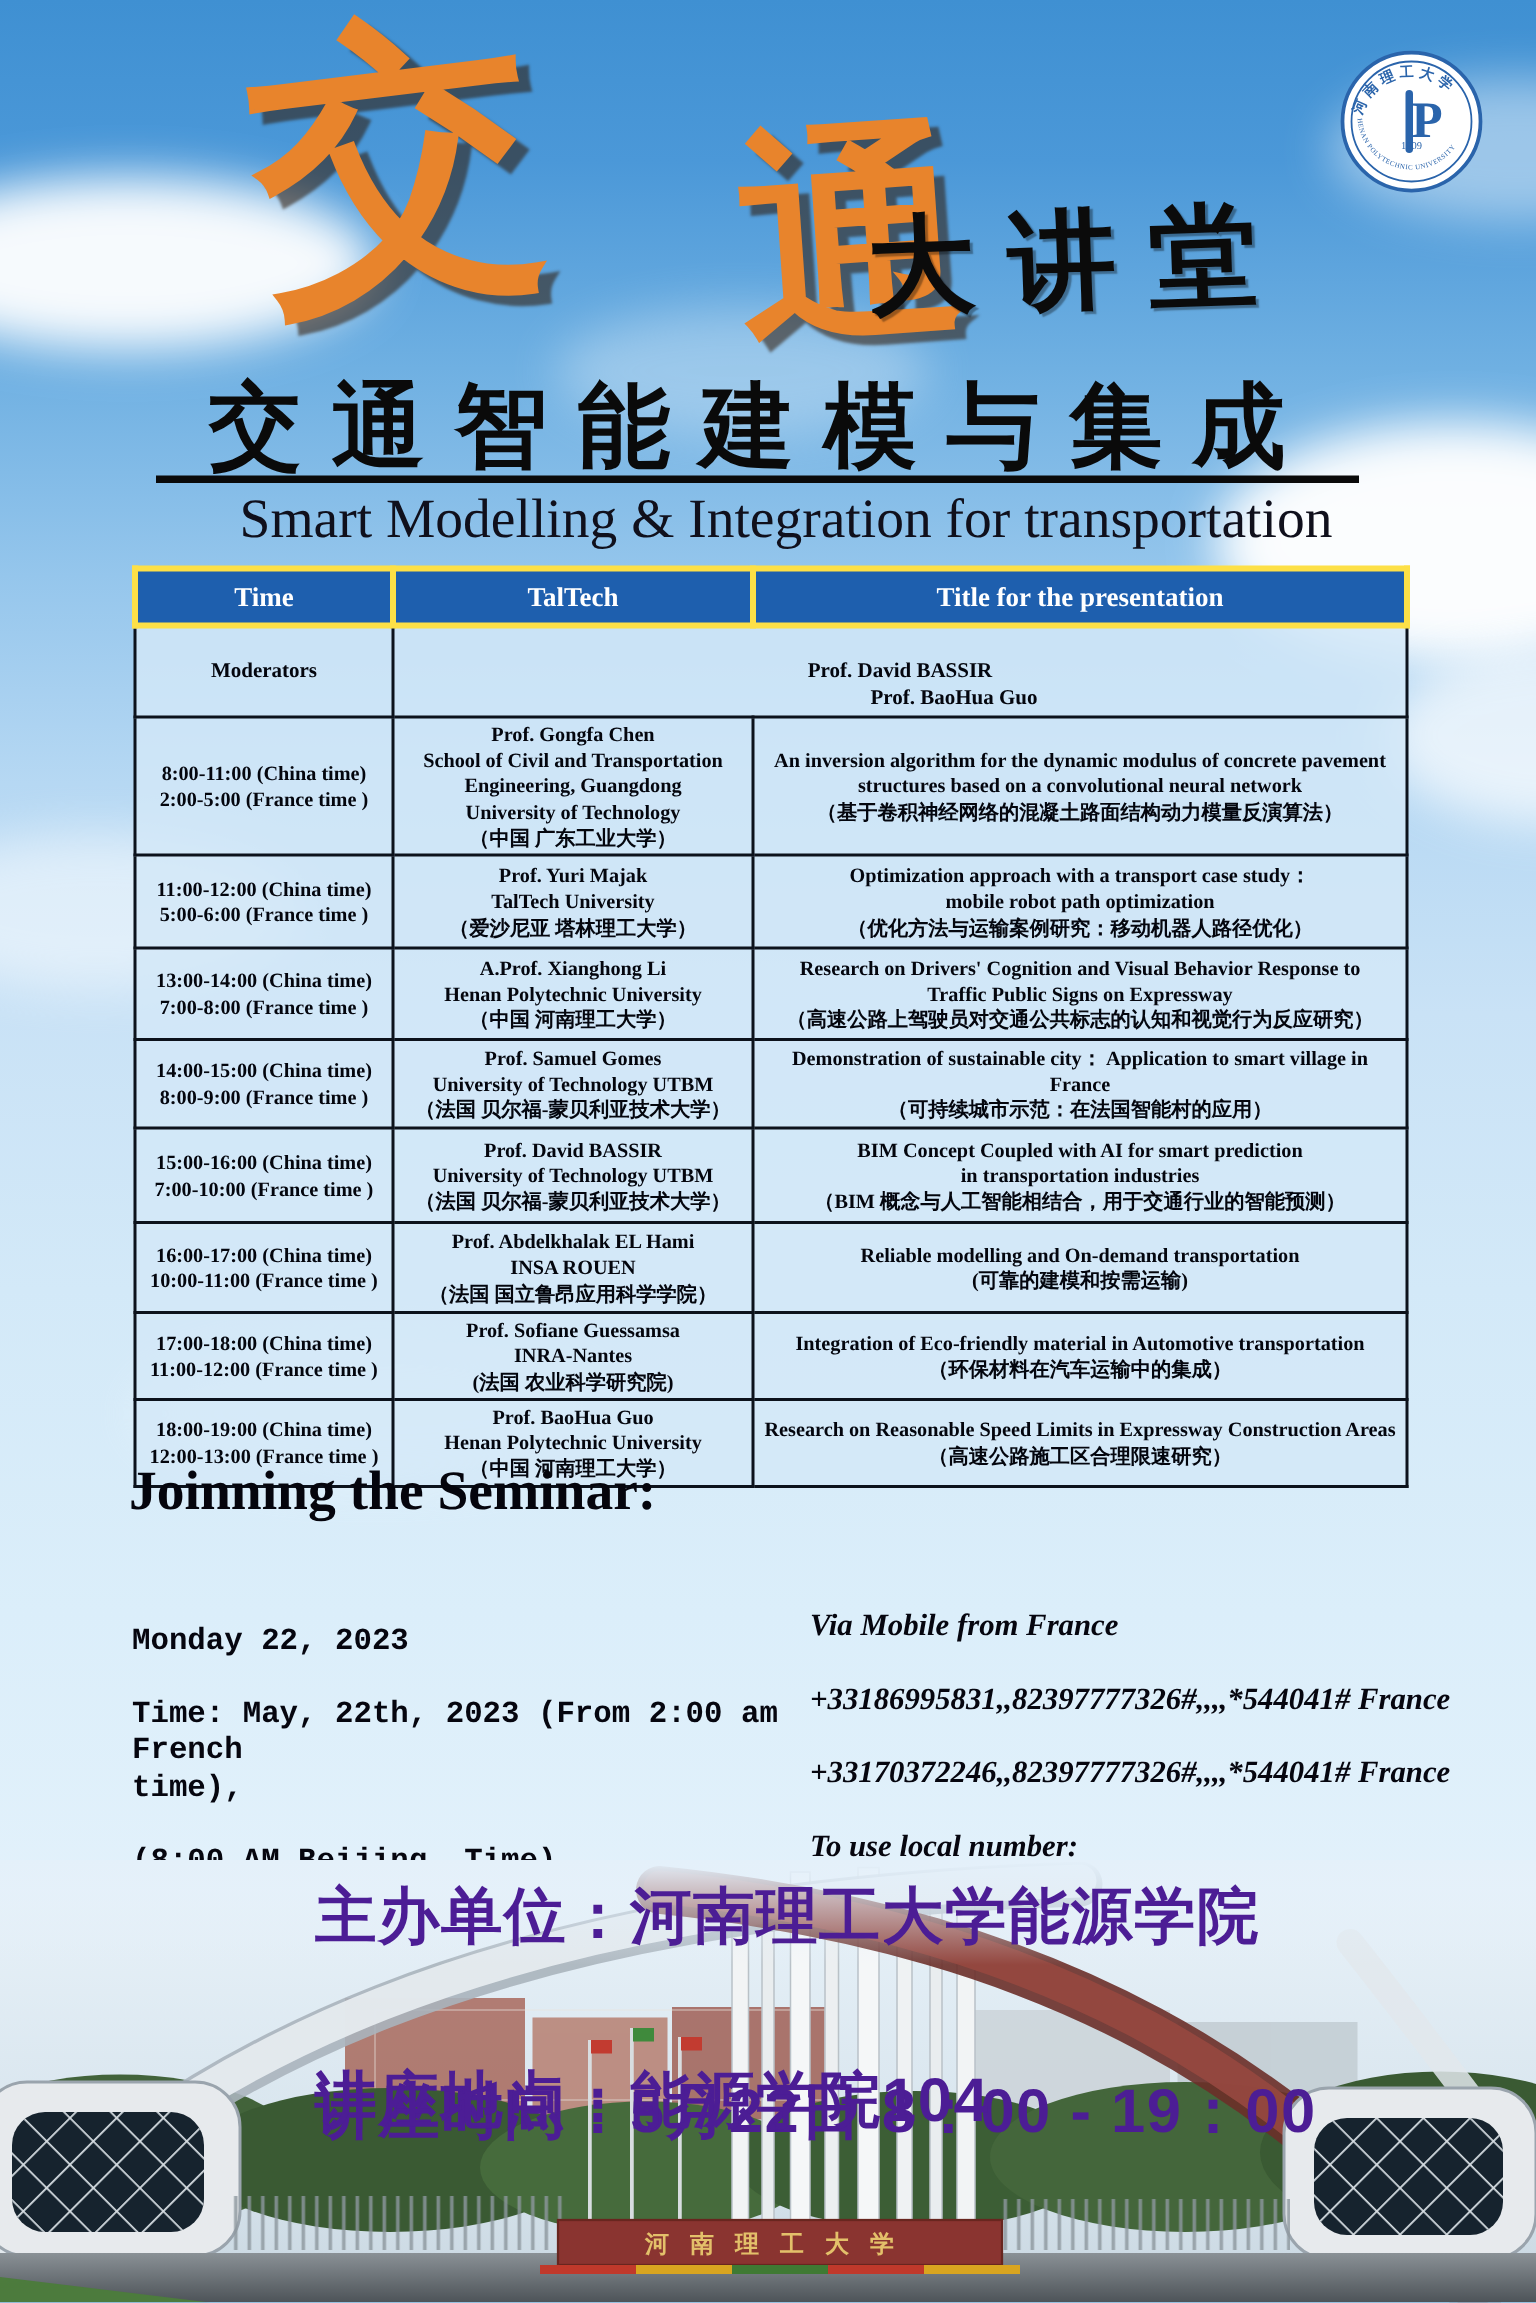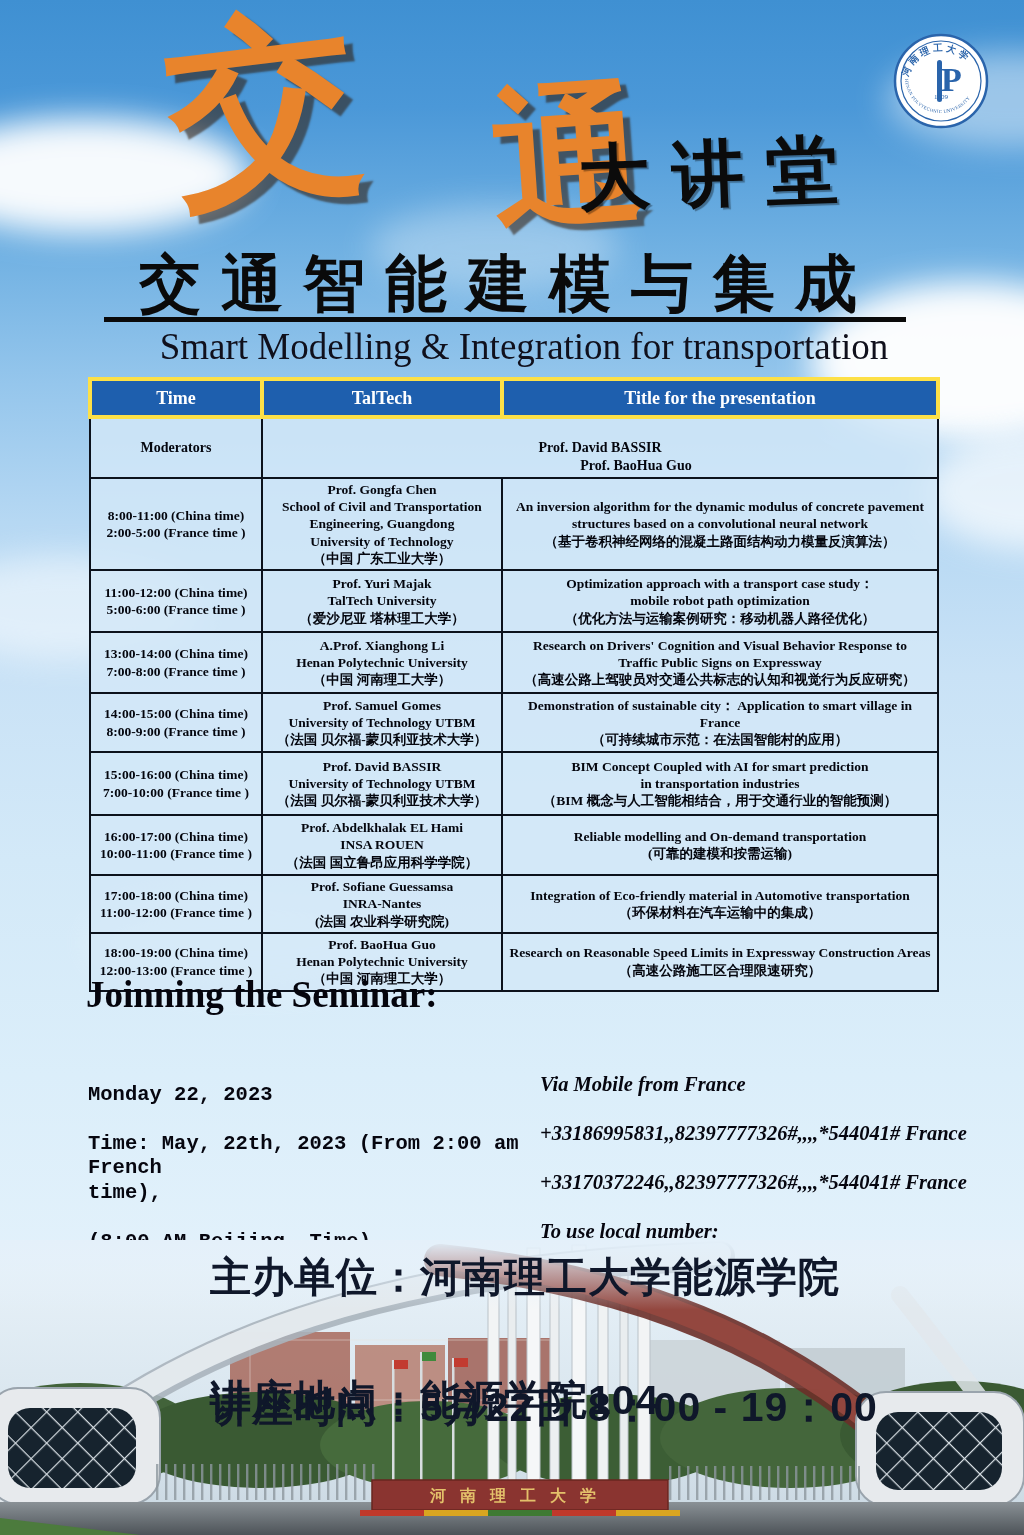"主办单位：河南理工大学能源学院" .footer-line { color: #0f172a -> #4c1d95 }
